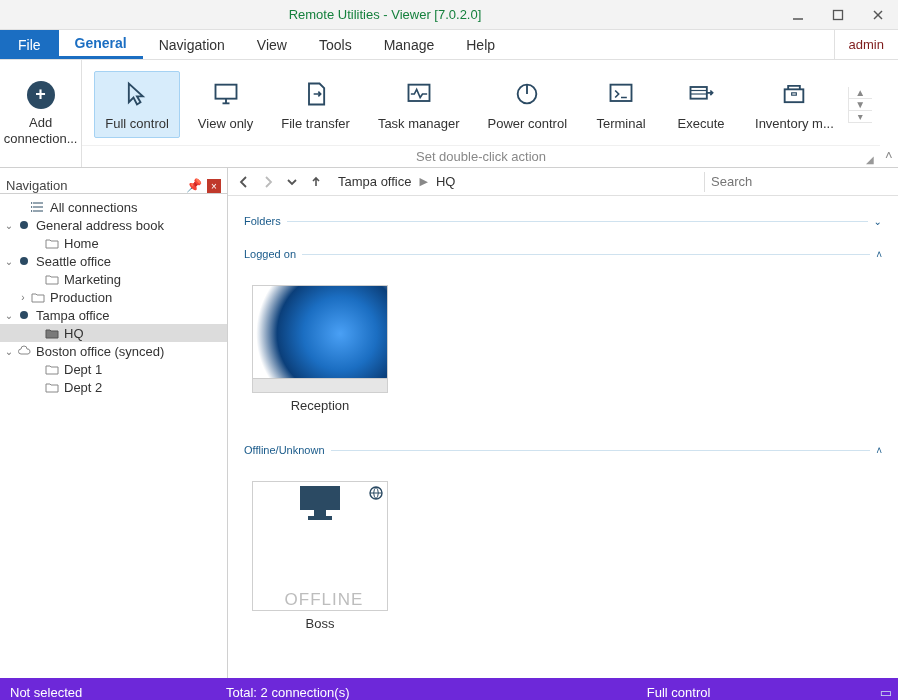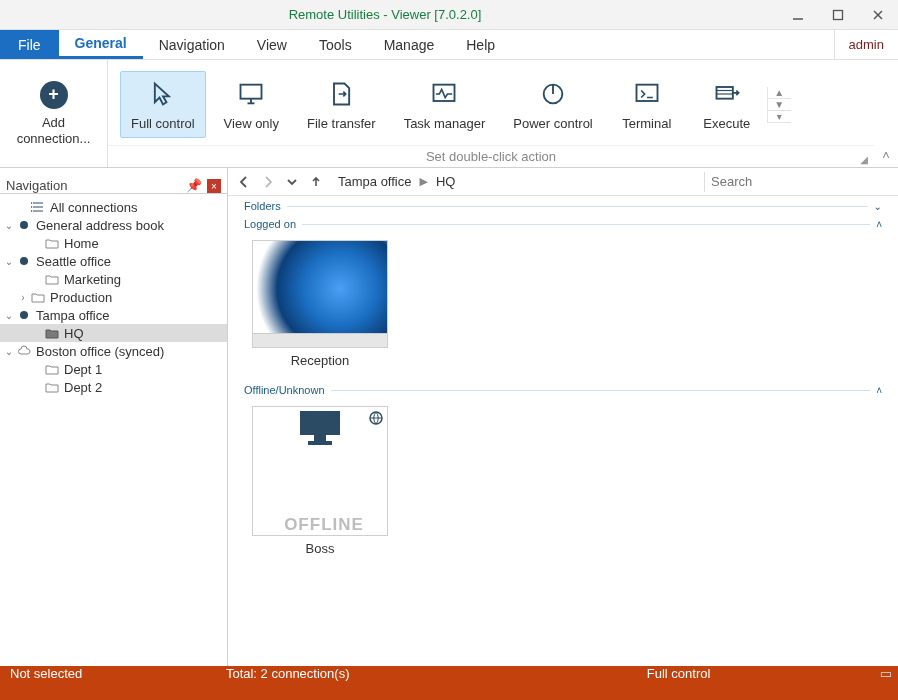"Inventory m..." div.ribbon-btn { html: none -> <div> <div> <svg> <rect></rect> <path></path> <rect></rect> </svg> </div> <div>Inventory m...</div> </div> }
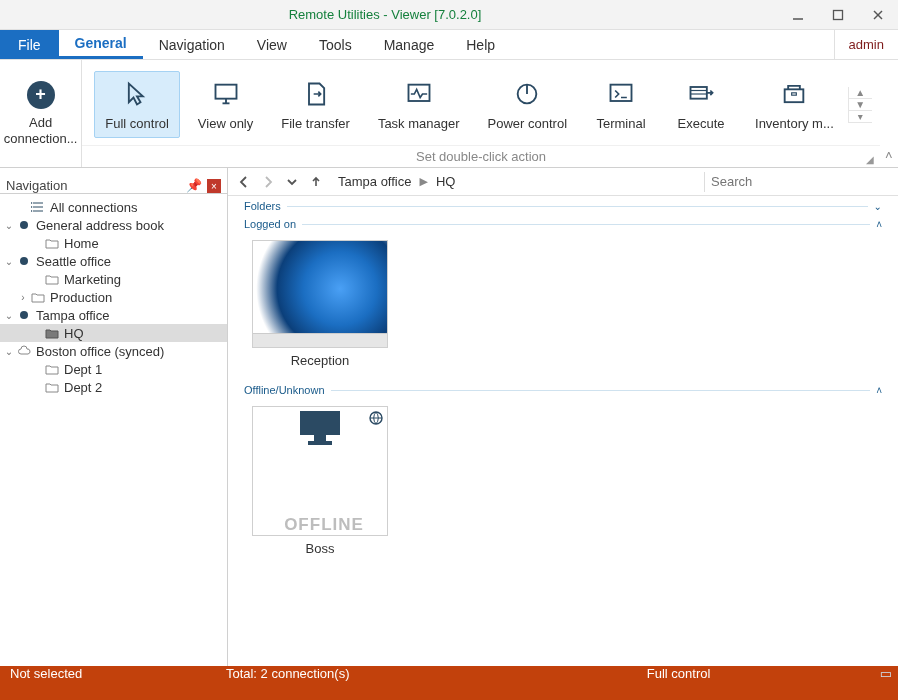"Folders" .section-hdr { margin: 2px 8px -> 17px 8px }
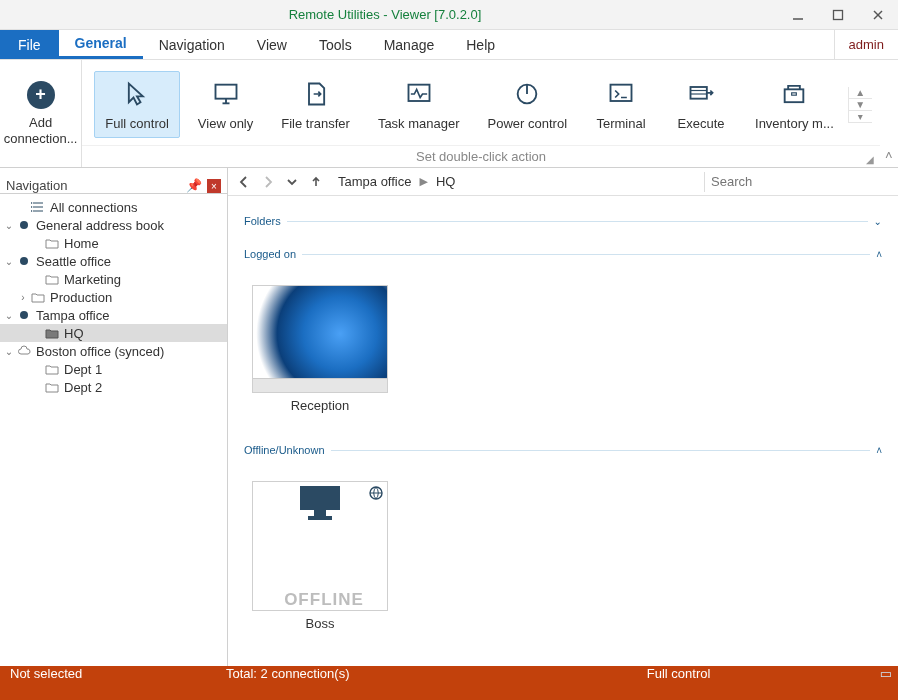"OFFLINE" .offline-lbl { font-weight: 700 -> 400 }
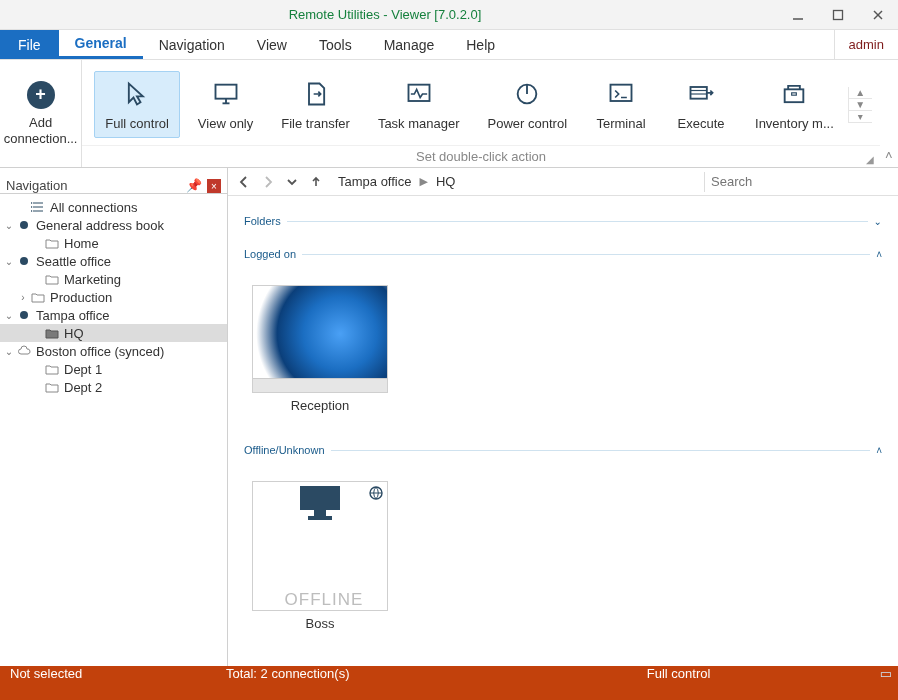"Not selected" .statusbar { align-items: flex-start -> flex-end; background: #c2410c -> #6d28d9; height: 34px -> 22px }
